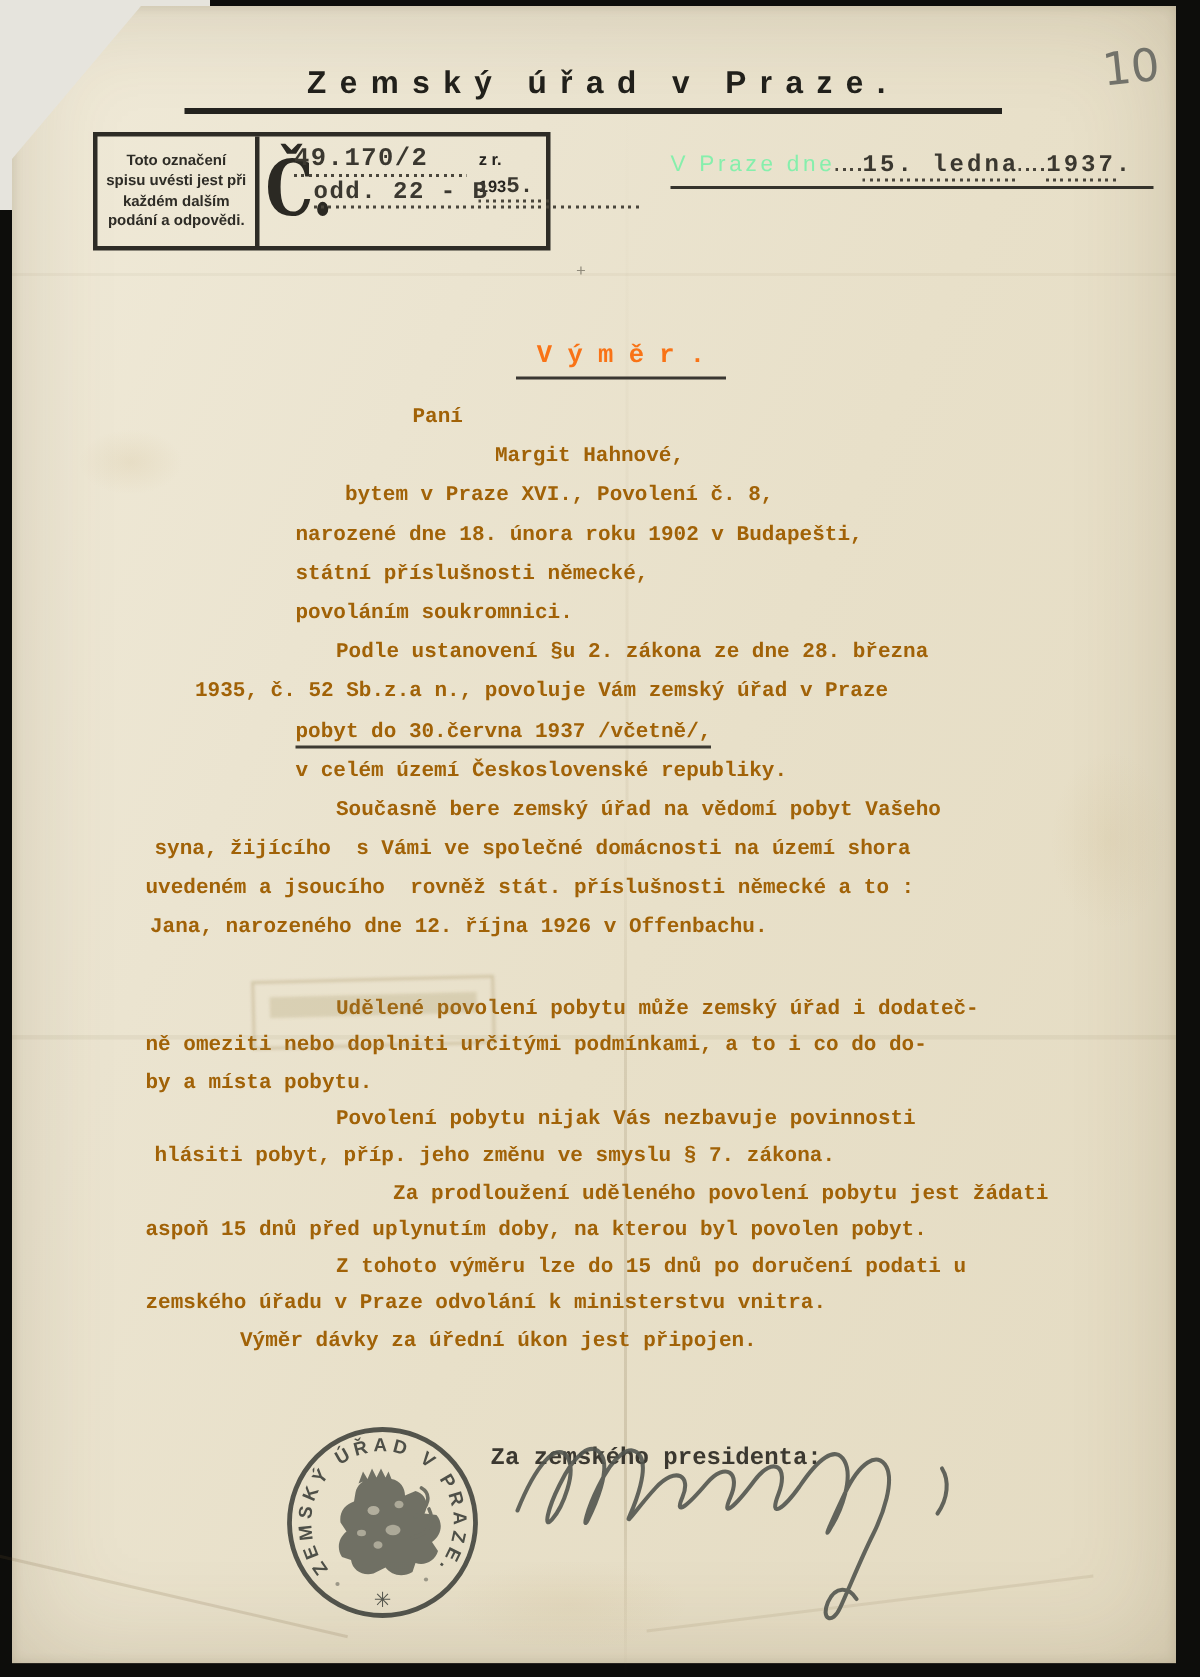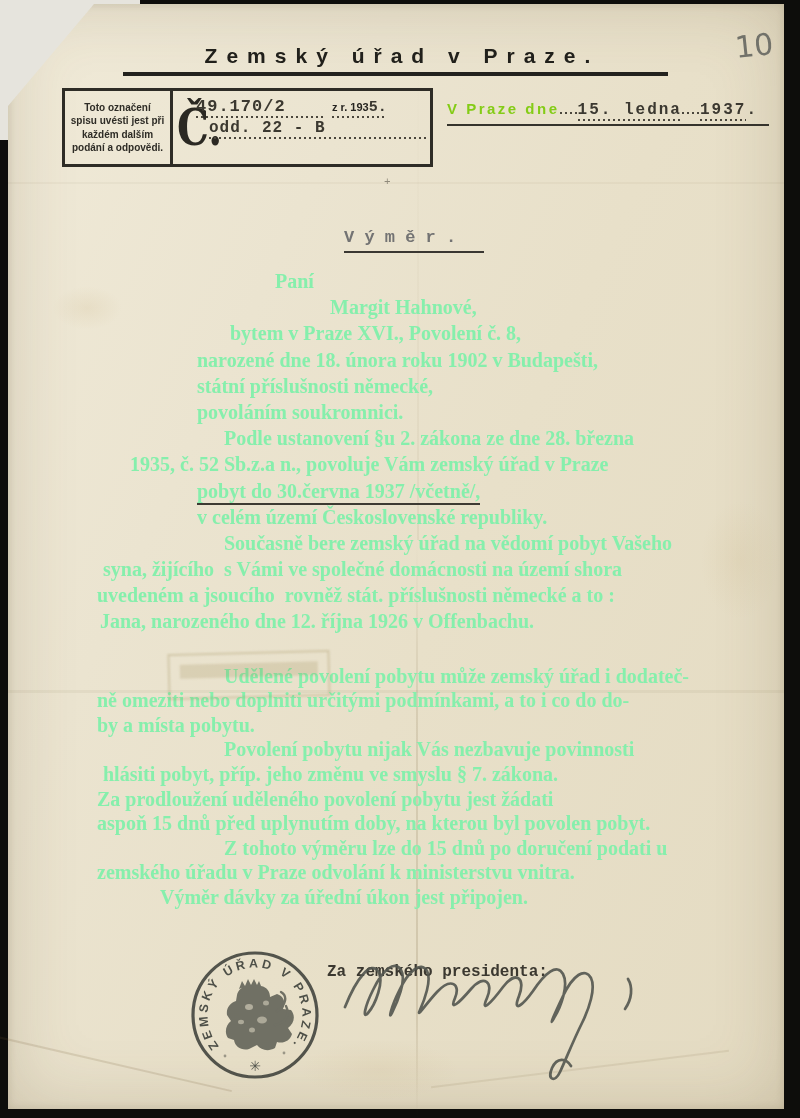"Toto označení spisu uvésti jest" .fbox { width: 371px -> 305px }
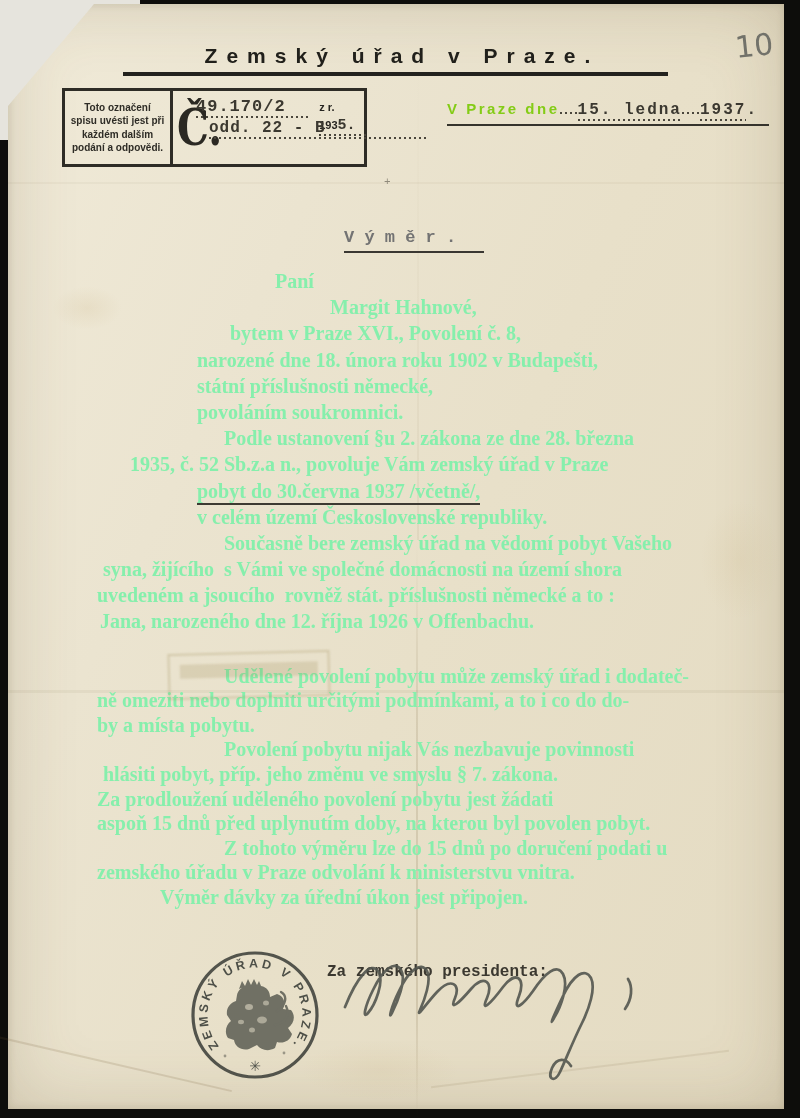"V Praze dne" .dl-place { color: #84cc16 -> #86efac; font-weight: bold -> normal }
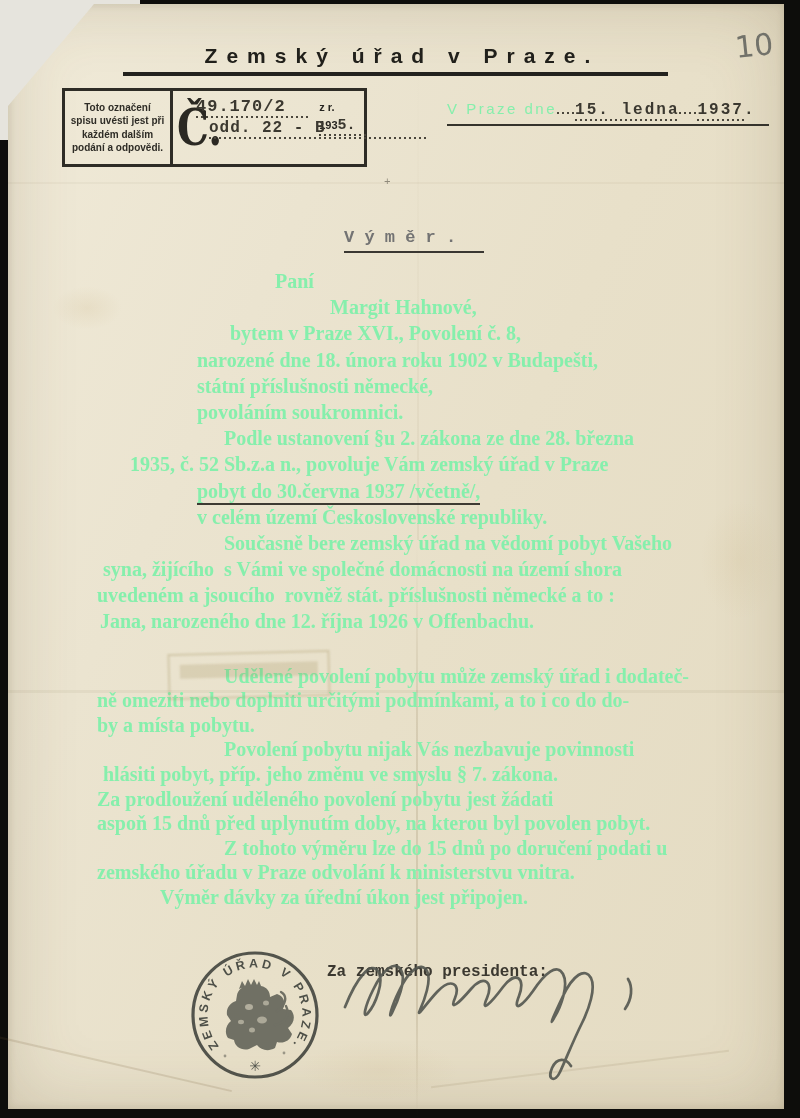"V ý m ě r" .doc-title { color: #737373 -> #f97316; text-align: left -> center }
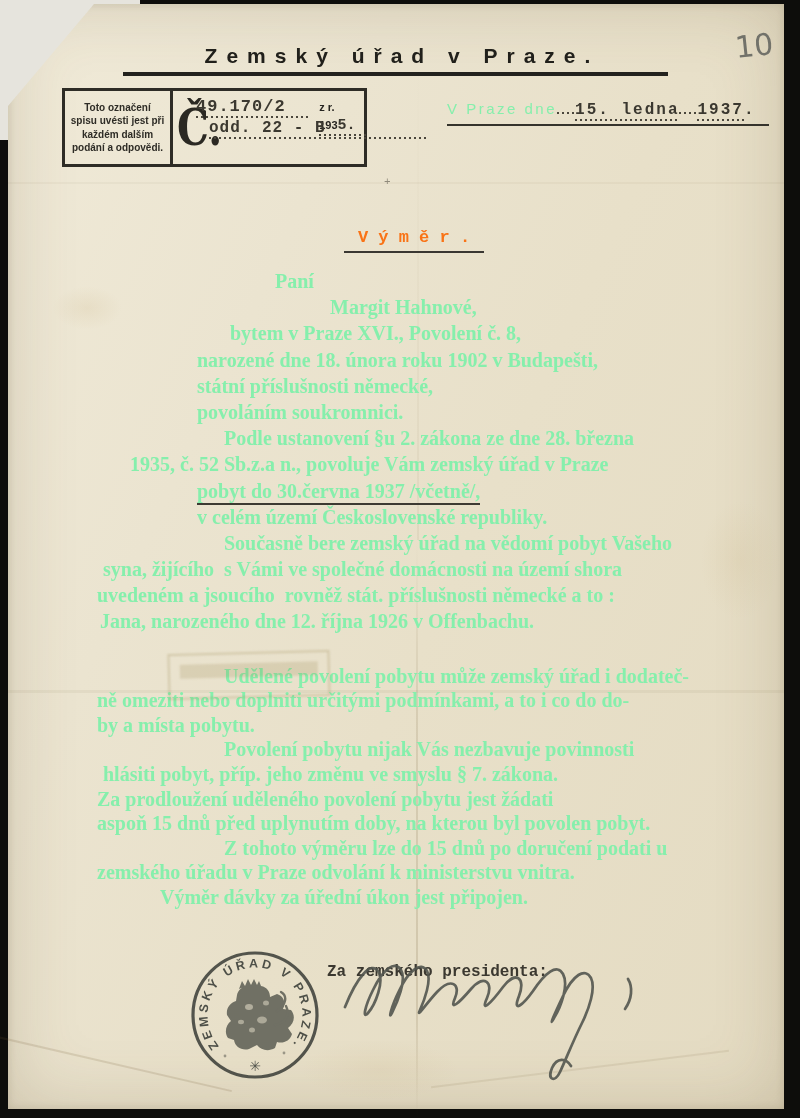"Paní" .bl { color: #86efac -> #a16207; font-family: Liberation Serif, serif -> Liberation Mono, monospace; font-size: 20px -> 14px }
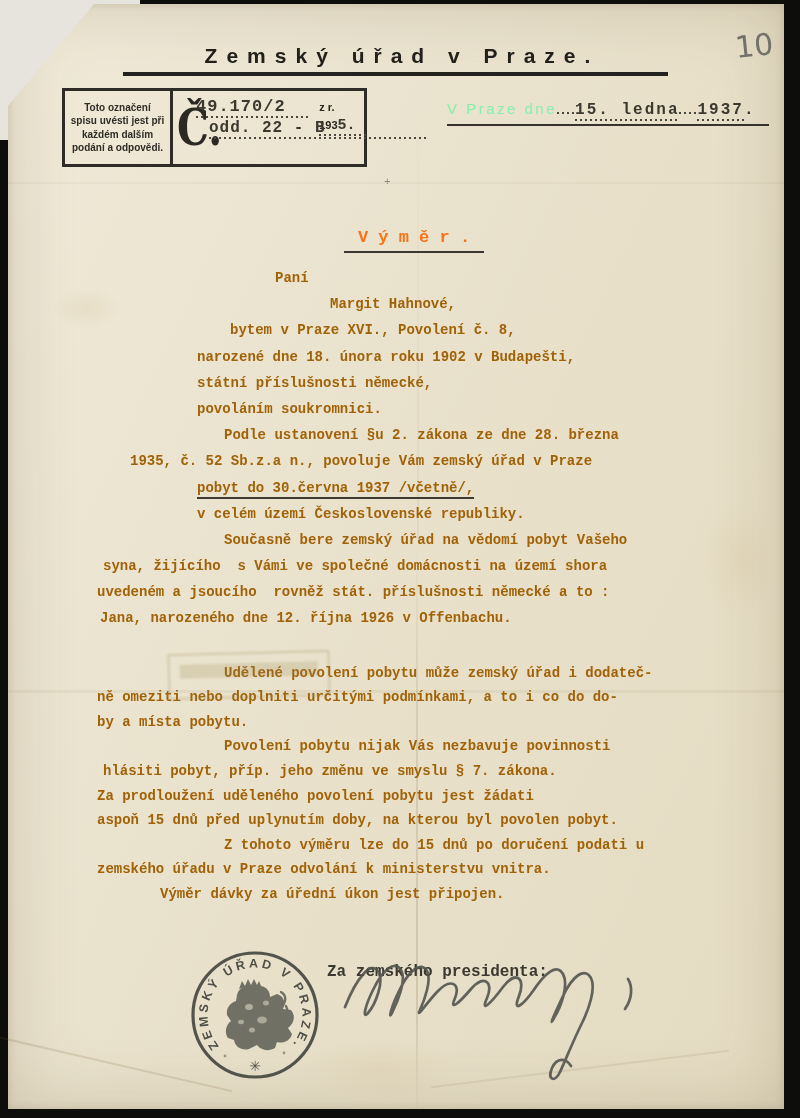"Za prodloužení uděleného povolení pobytu" div.bl { margin-left: none -> 127px; text-align: none -> center }
